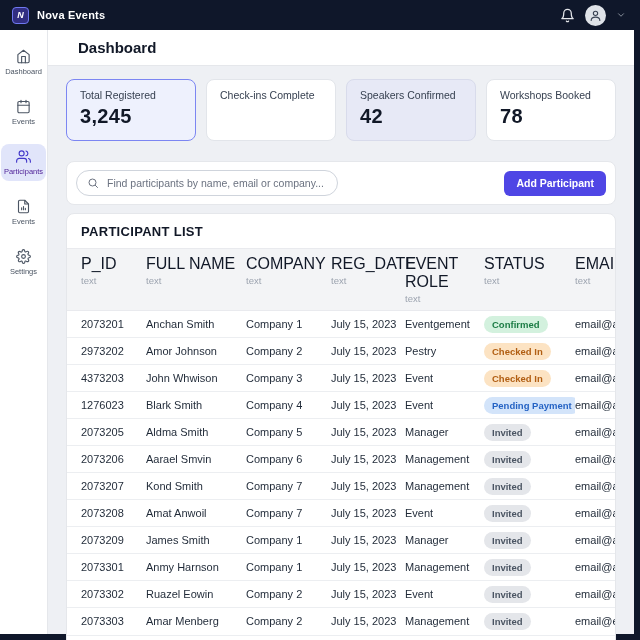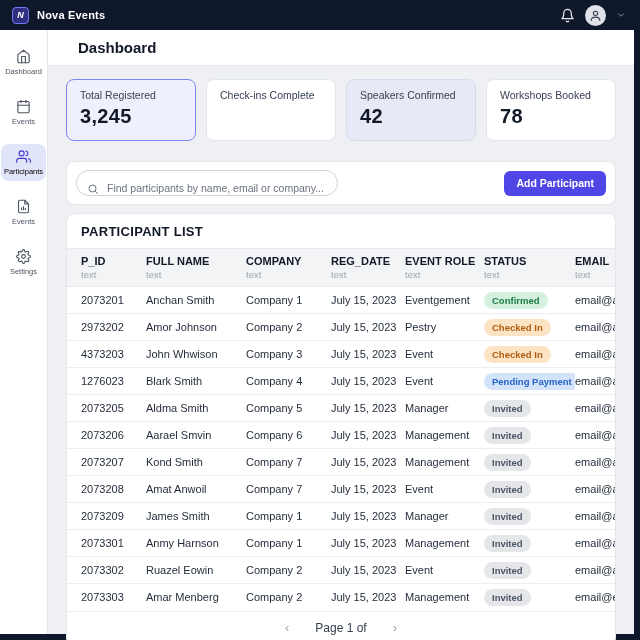"Participants" .side-item.active { color: #000000 -> #4c1d95 }
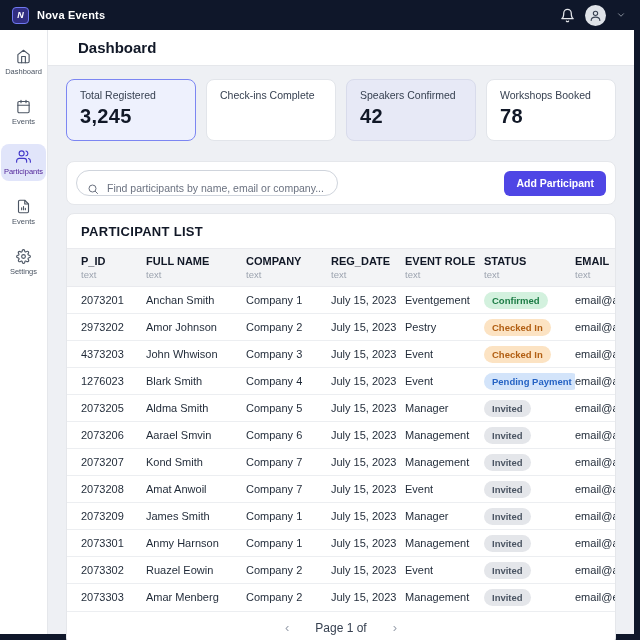"Find participants by name, email" .search-box { align-items: flex-end -> center }
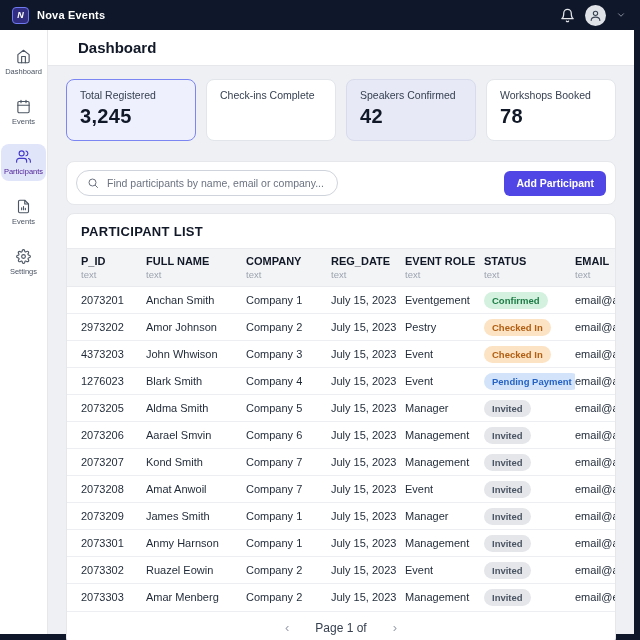"P_ID" .col-name { font-size: 11px -> 16px; font-weight: 700 -> 400 }
